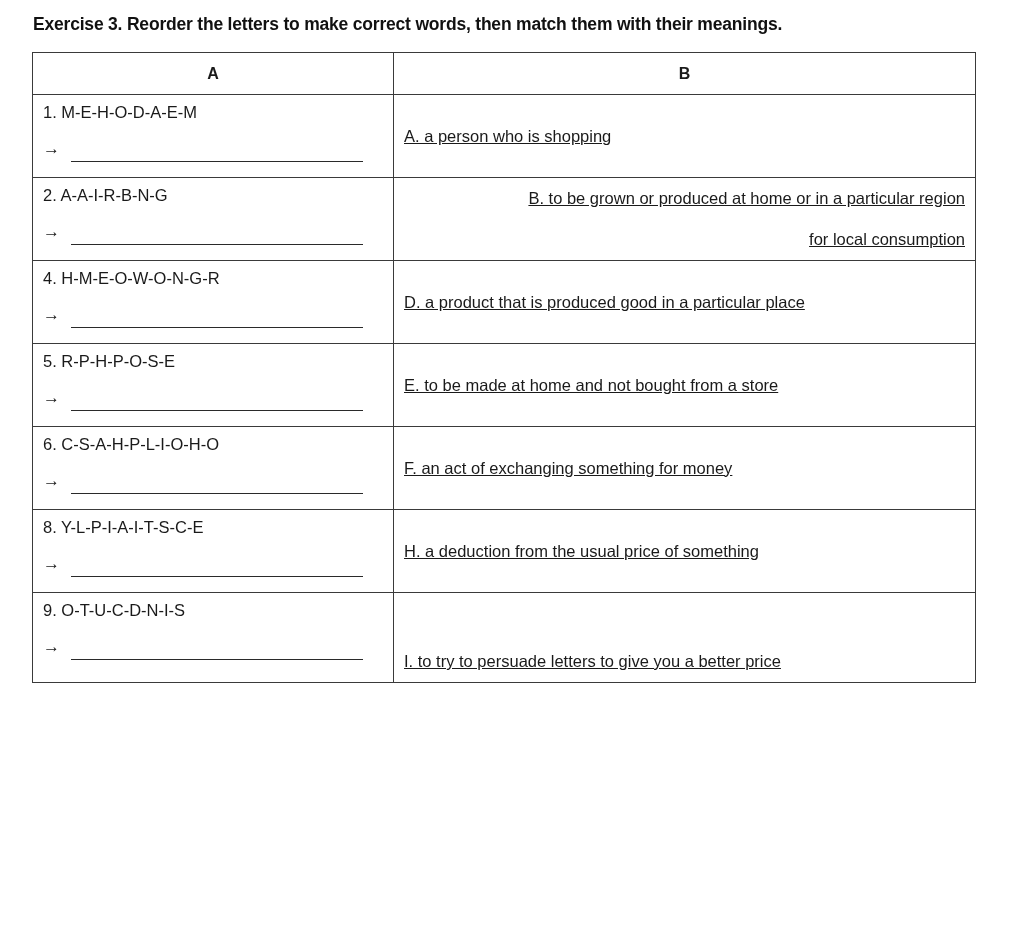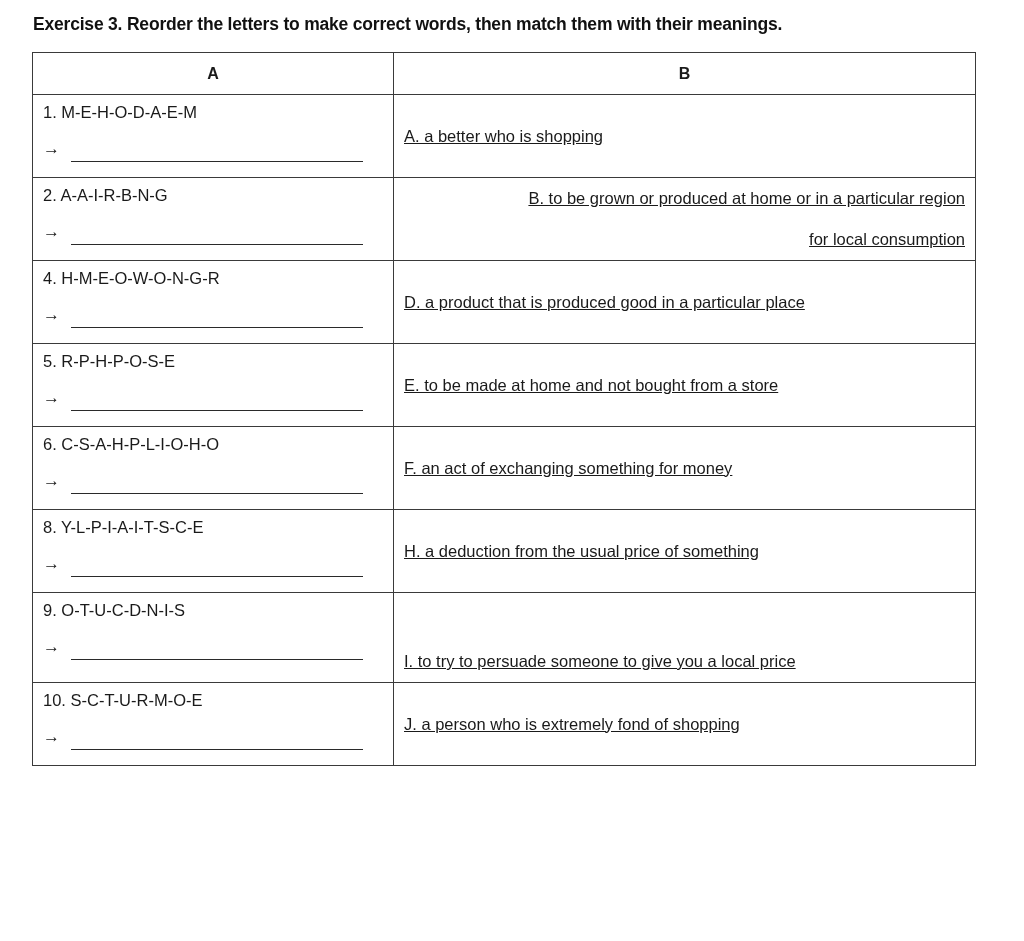"A. a better who is" td.b-cell { text: better -> person }
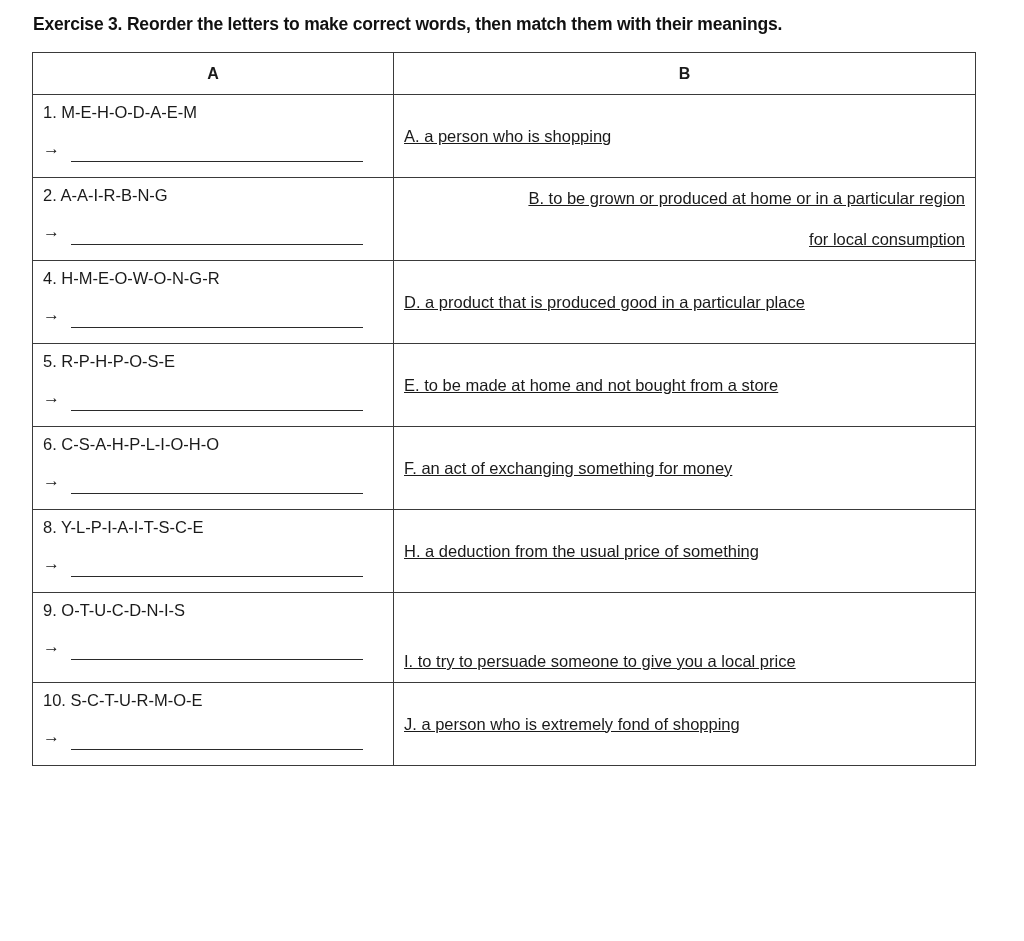"I. to try to persuade" td.b-cell { text: someone to give you a local -> letters to give you a better }
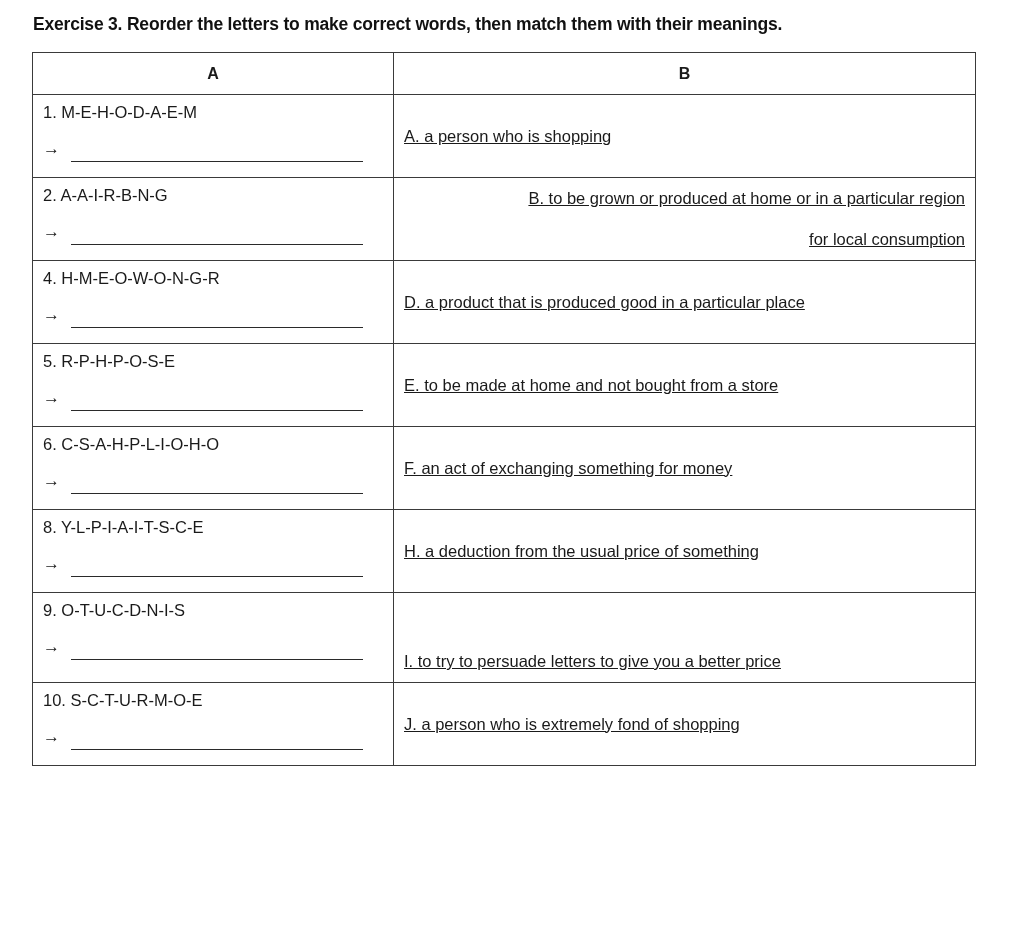"10. S-C-T-U-R-M-O-E" tr.row { html: <tr> <td> <div>10. S-C-T-U-R-M-O-E</div> <div> <span>→</span> <span></span> </div> </td> <td>J. a person who is extremely fond of shopping</td> </tr> -> none }
